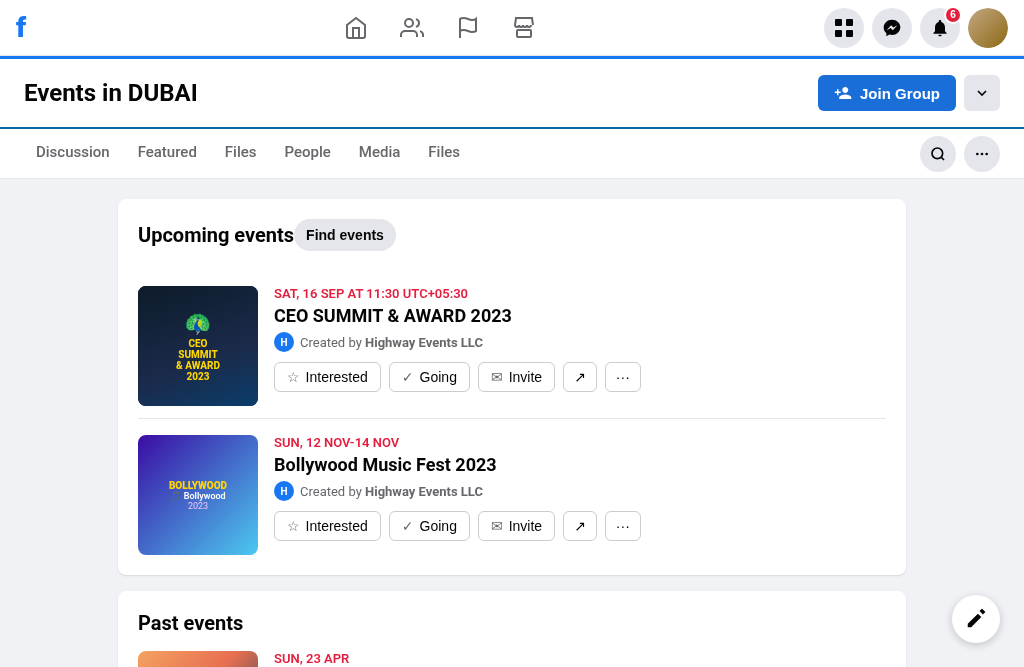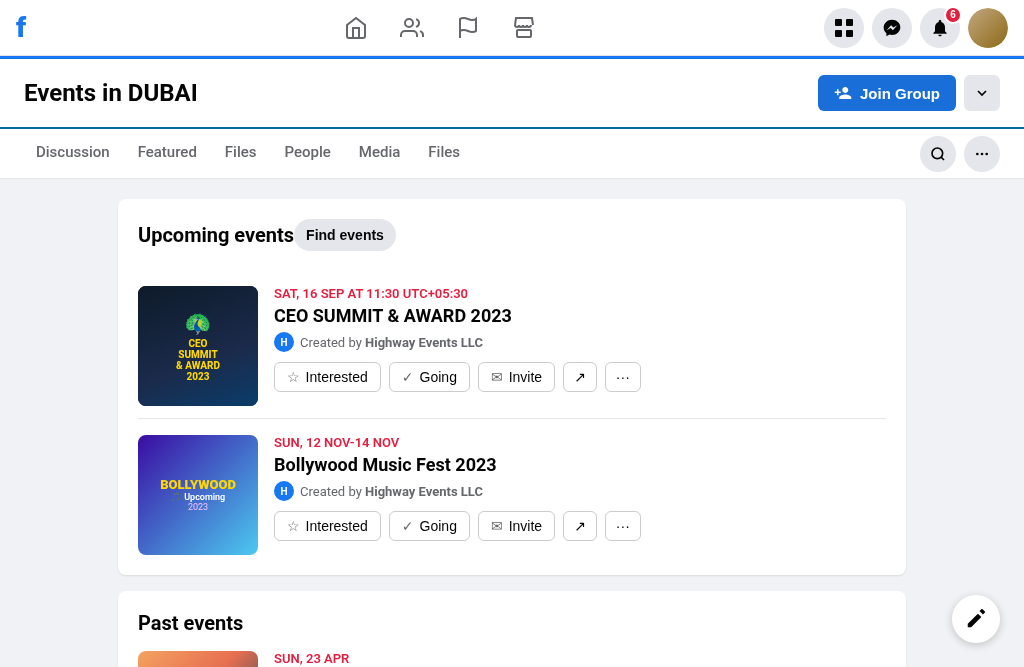"BOLLYWOOD" .bw-title { font-size: 13px -> 10px }
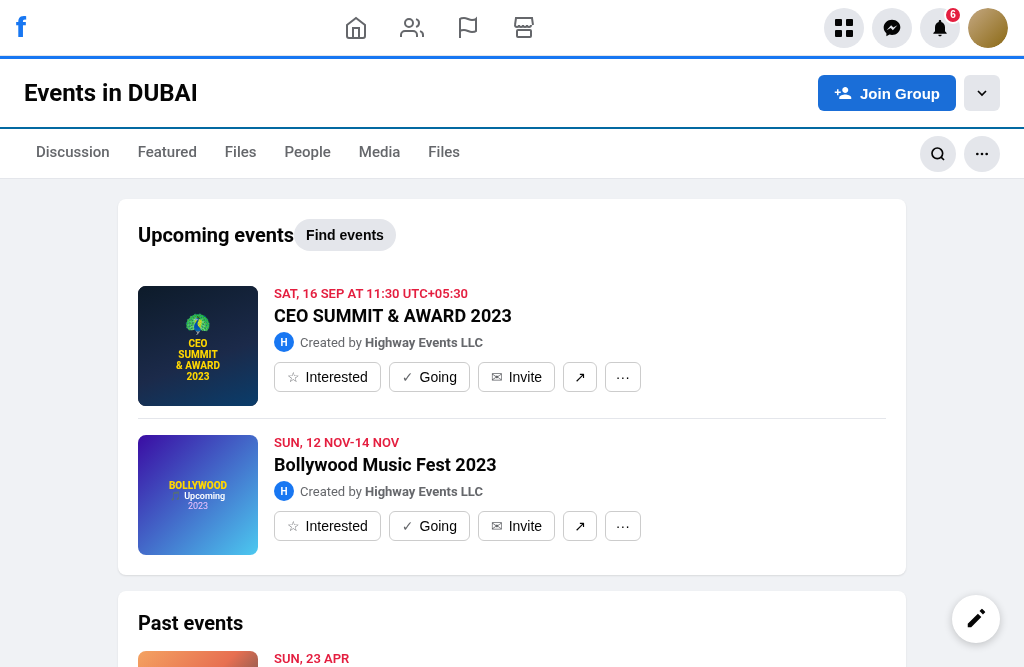"🎵 Upcoming" div.bw-fest { text: Upcoming -> Bollywood }
